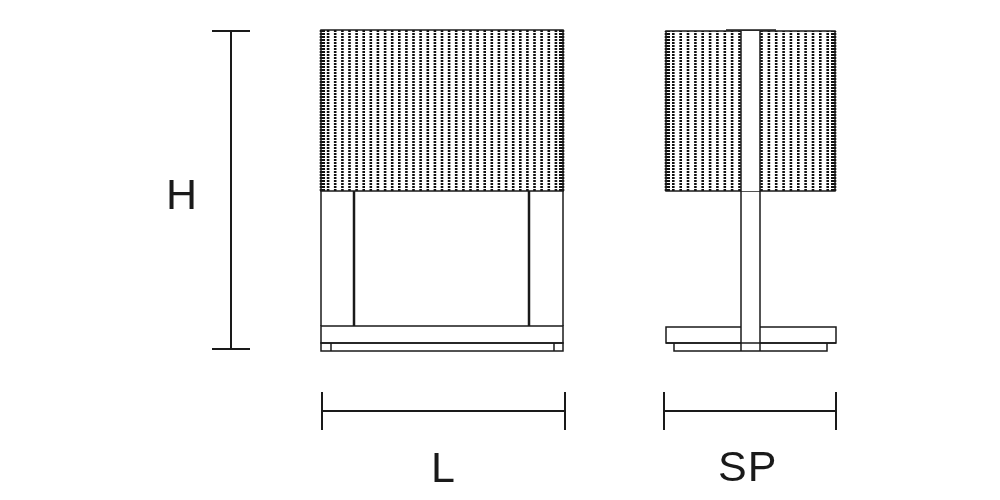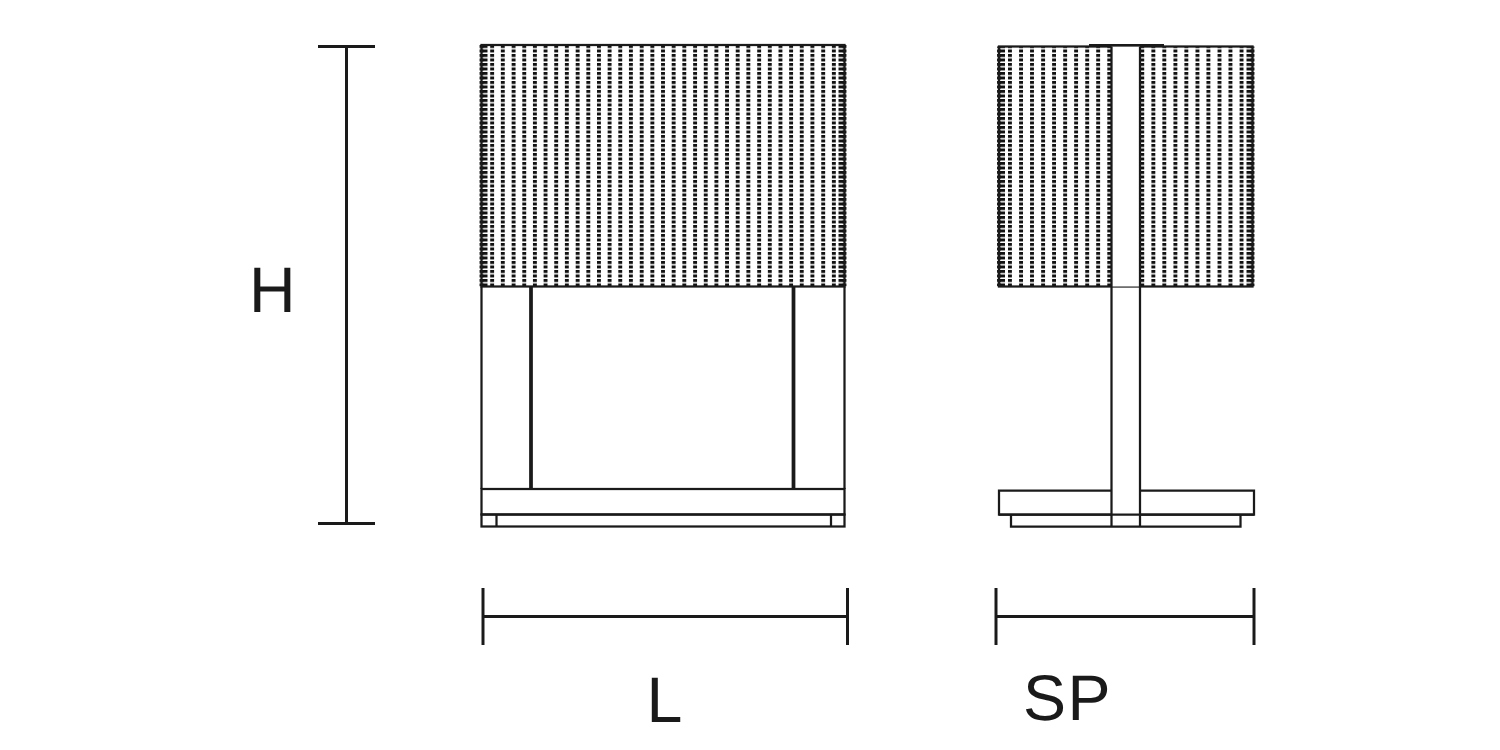"SP" #lbl-sp { left: 682px -> 718px }
